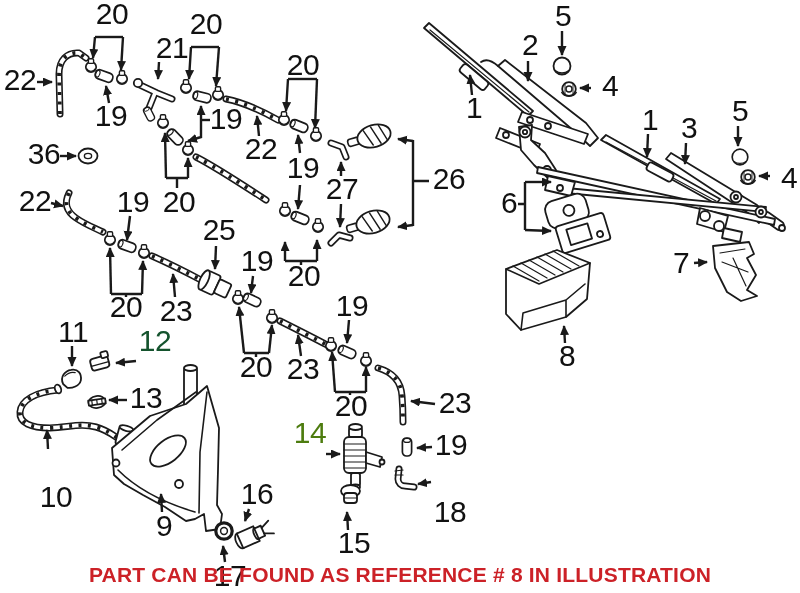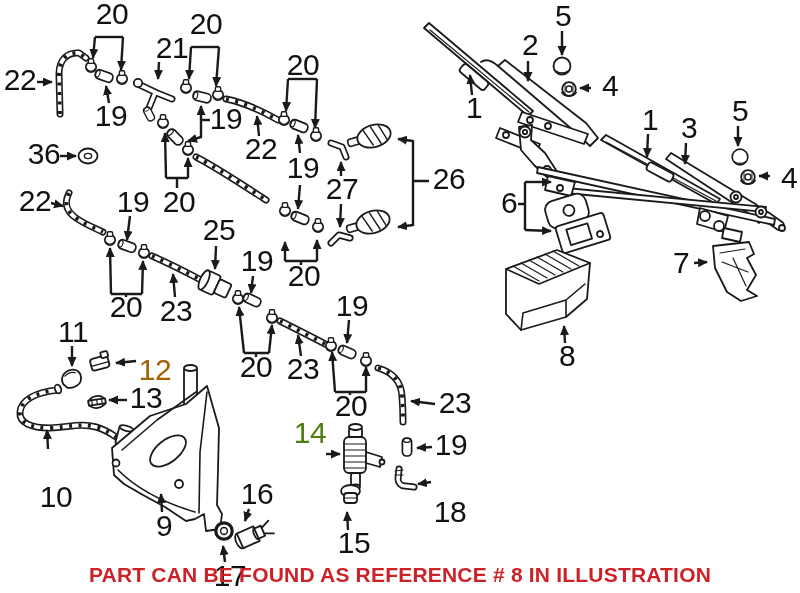"12" span.callout { color: #a16207 -> #14532d; top: 371px -> 342px }
